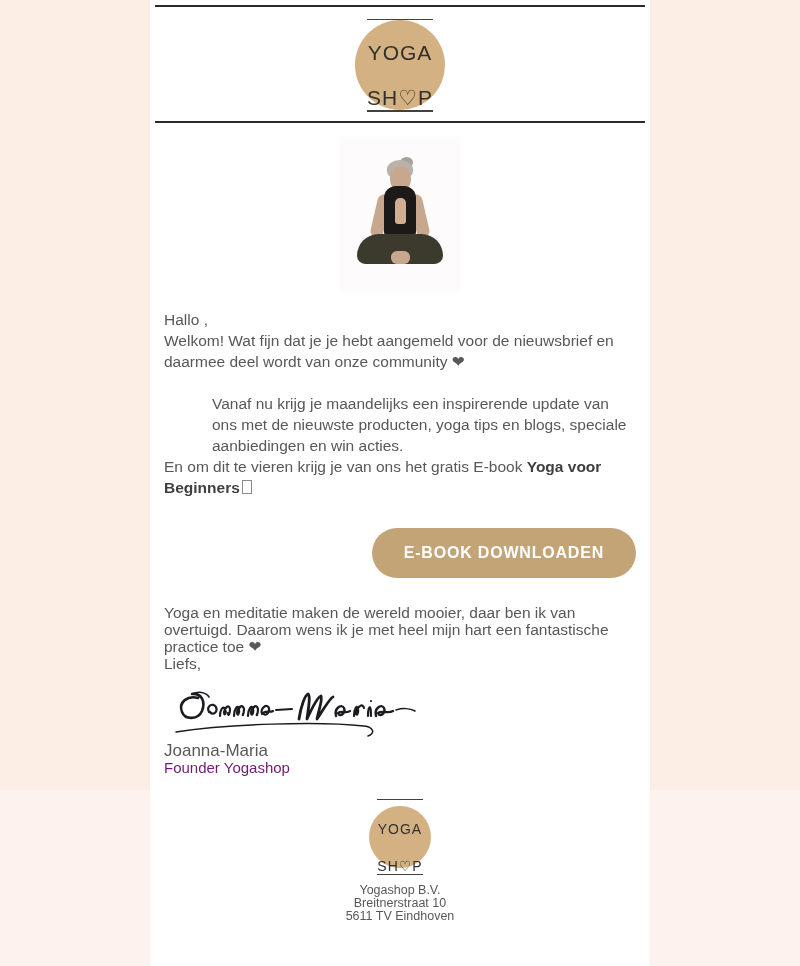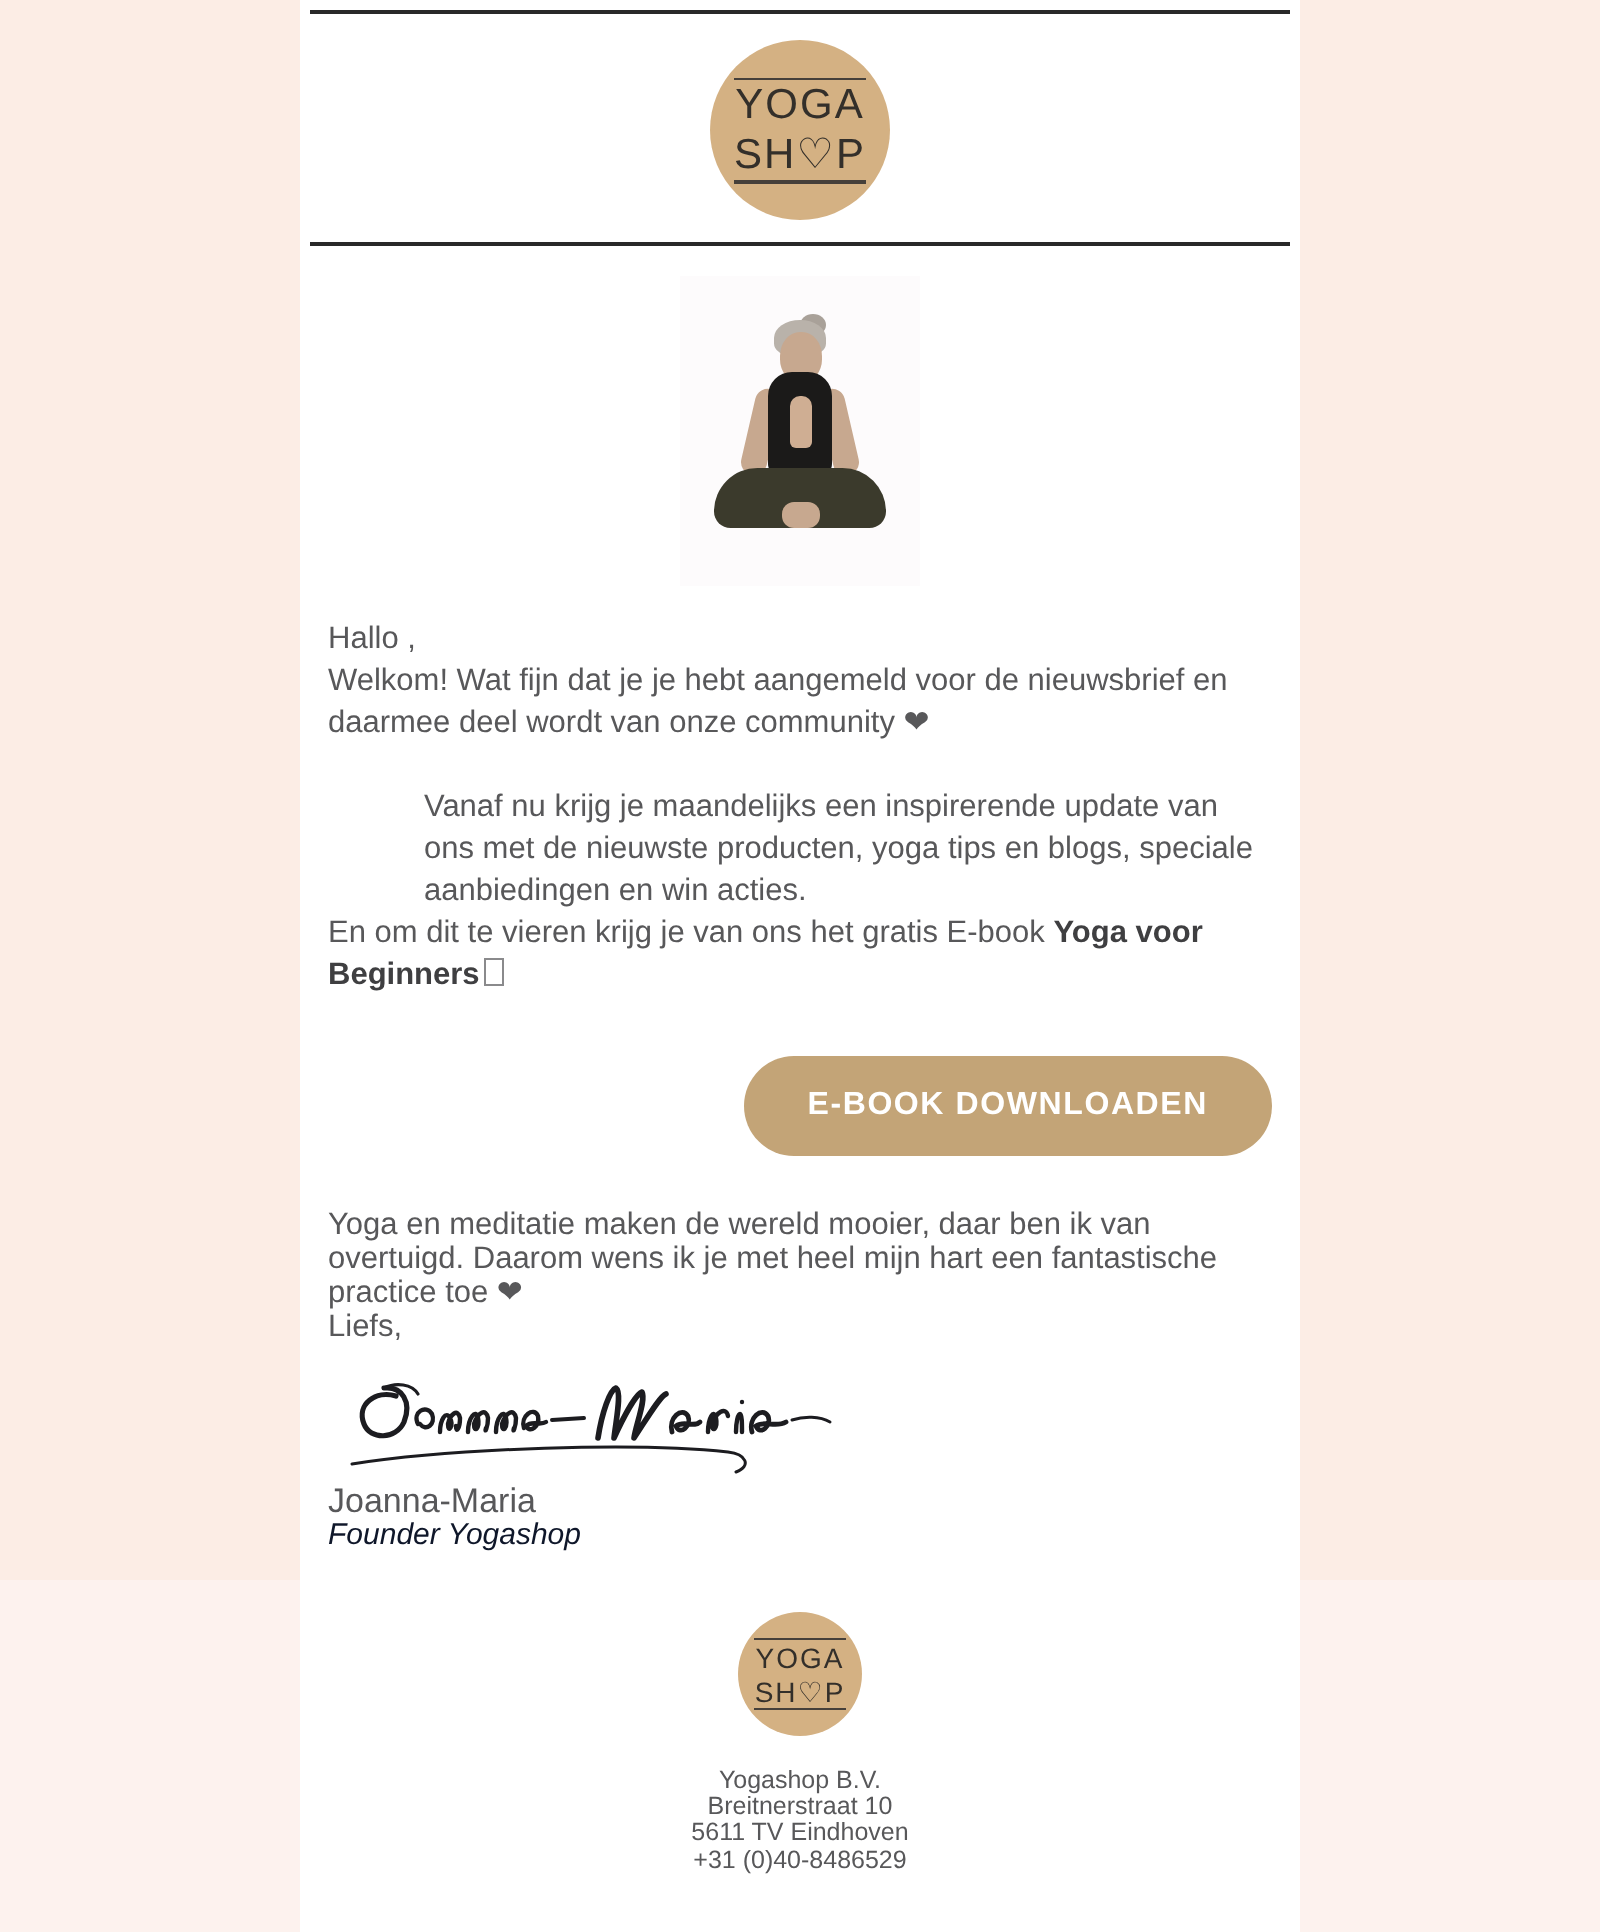"YOGA" .logo-word { margin-top: none -> 20px }
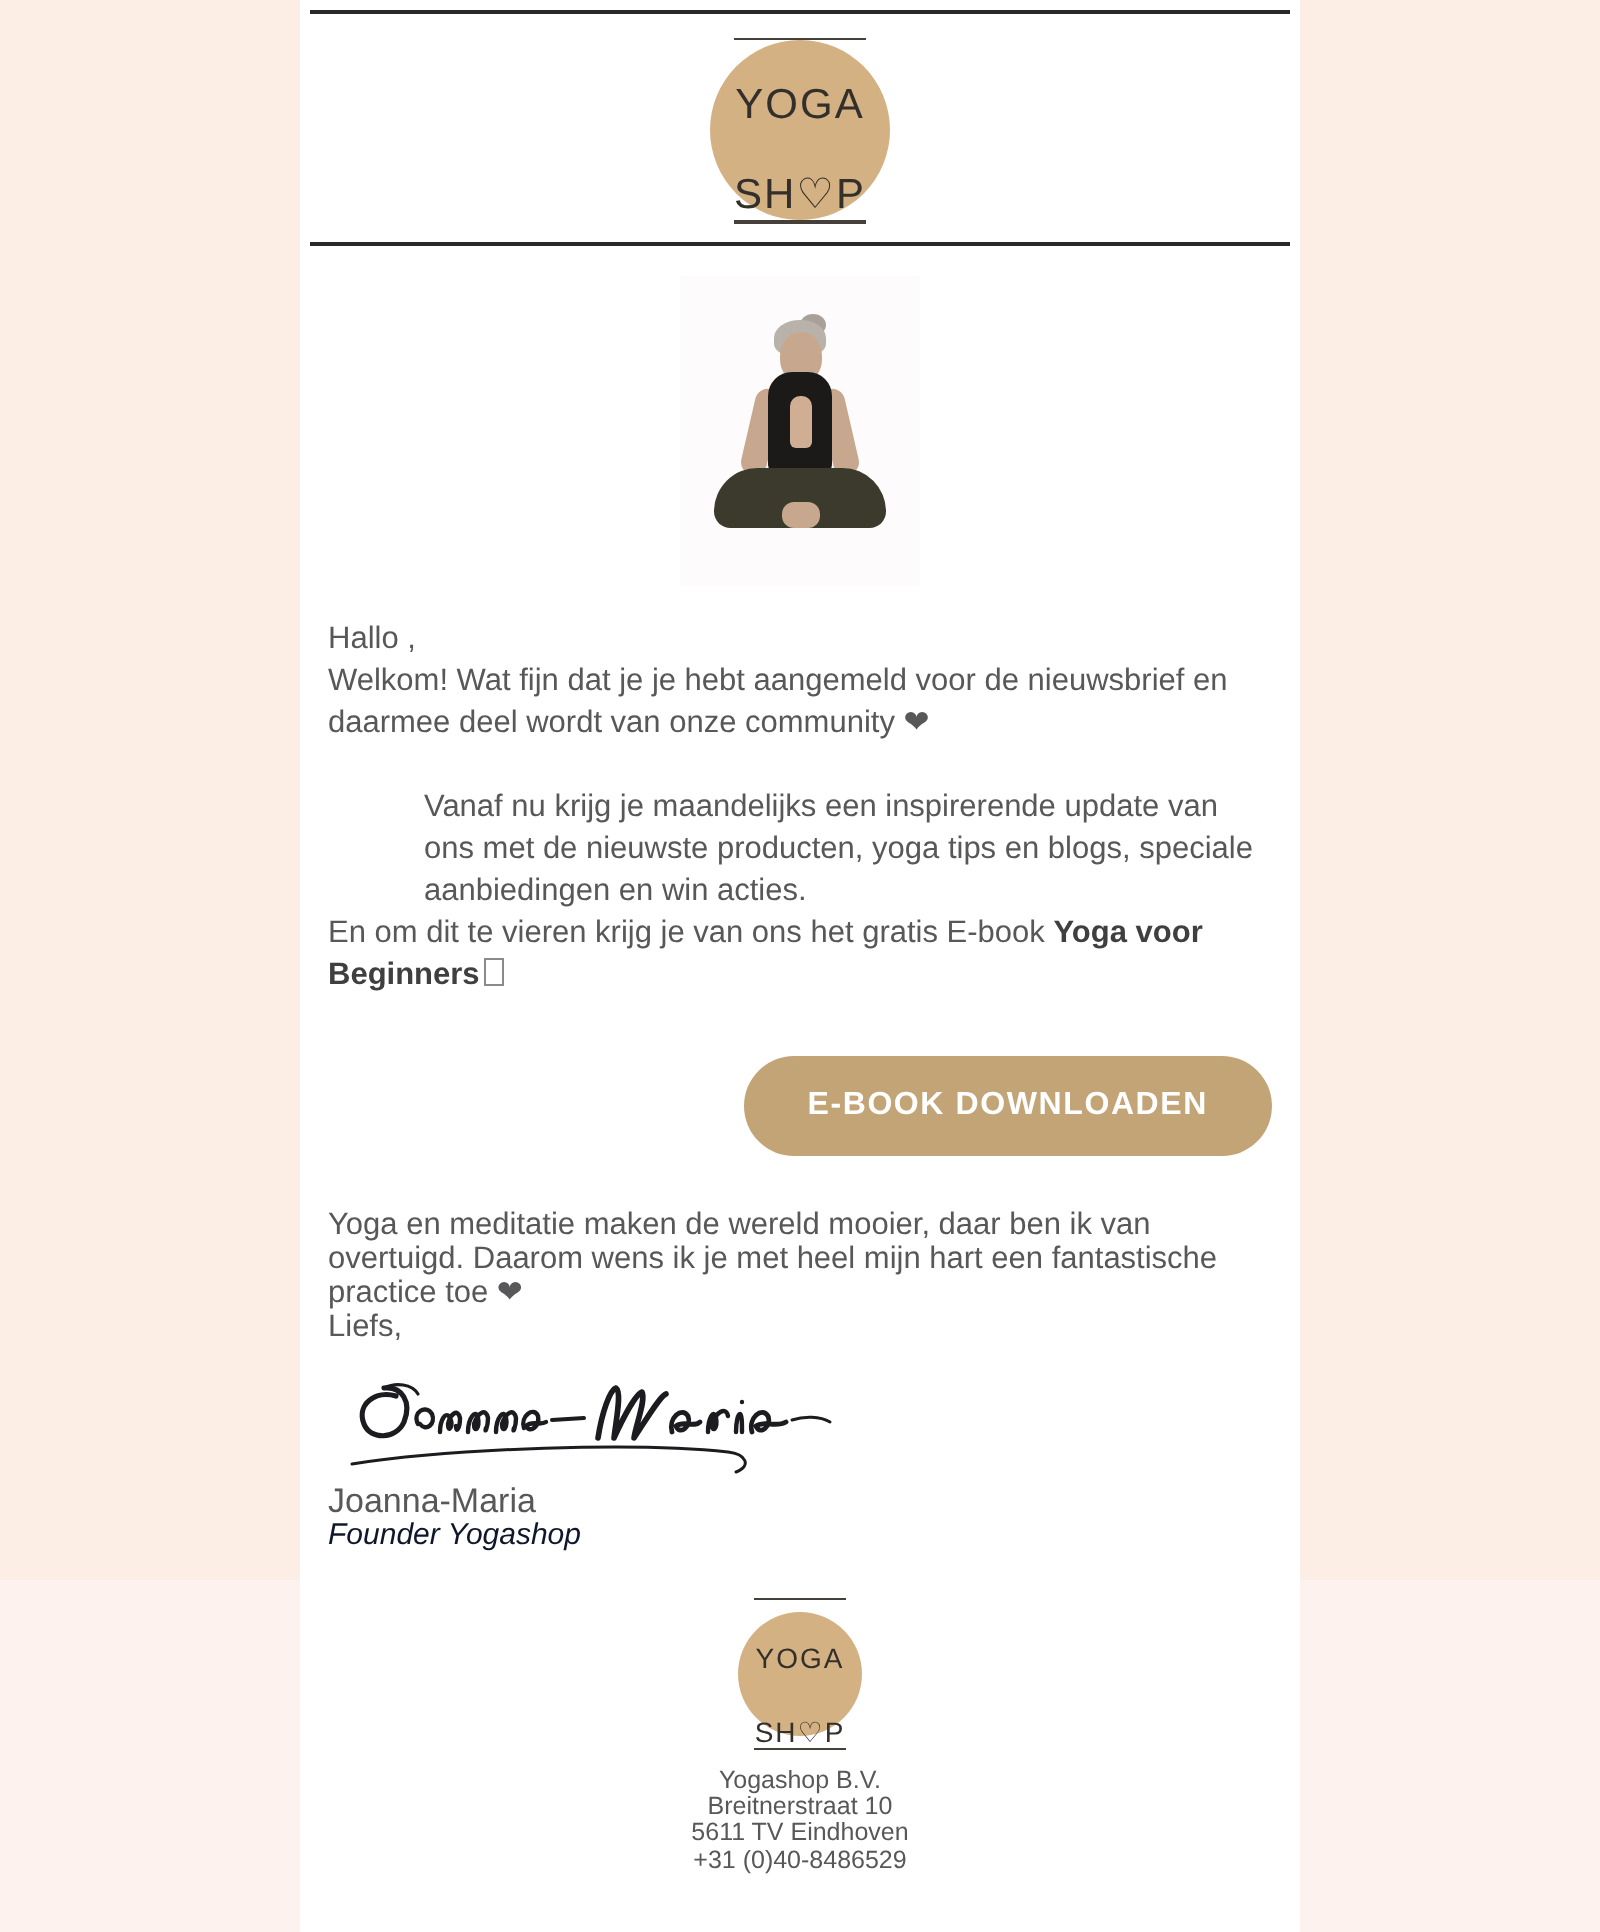"Founder Yogashop" .sign-title { color: #0f172a -> #701a75; font-style: italic -> none }
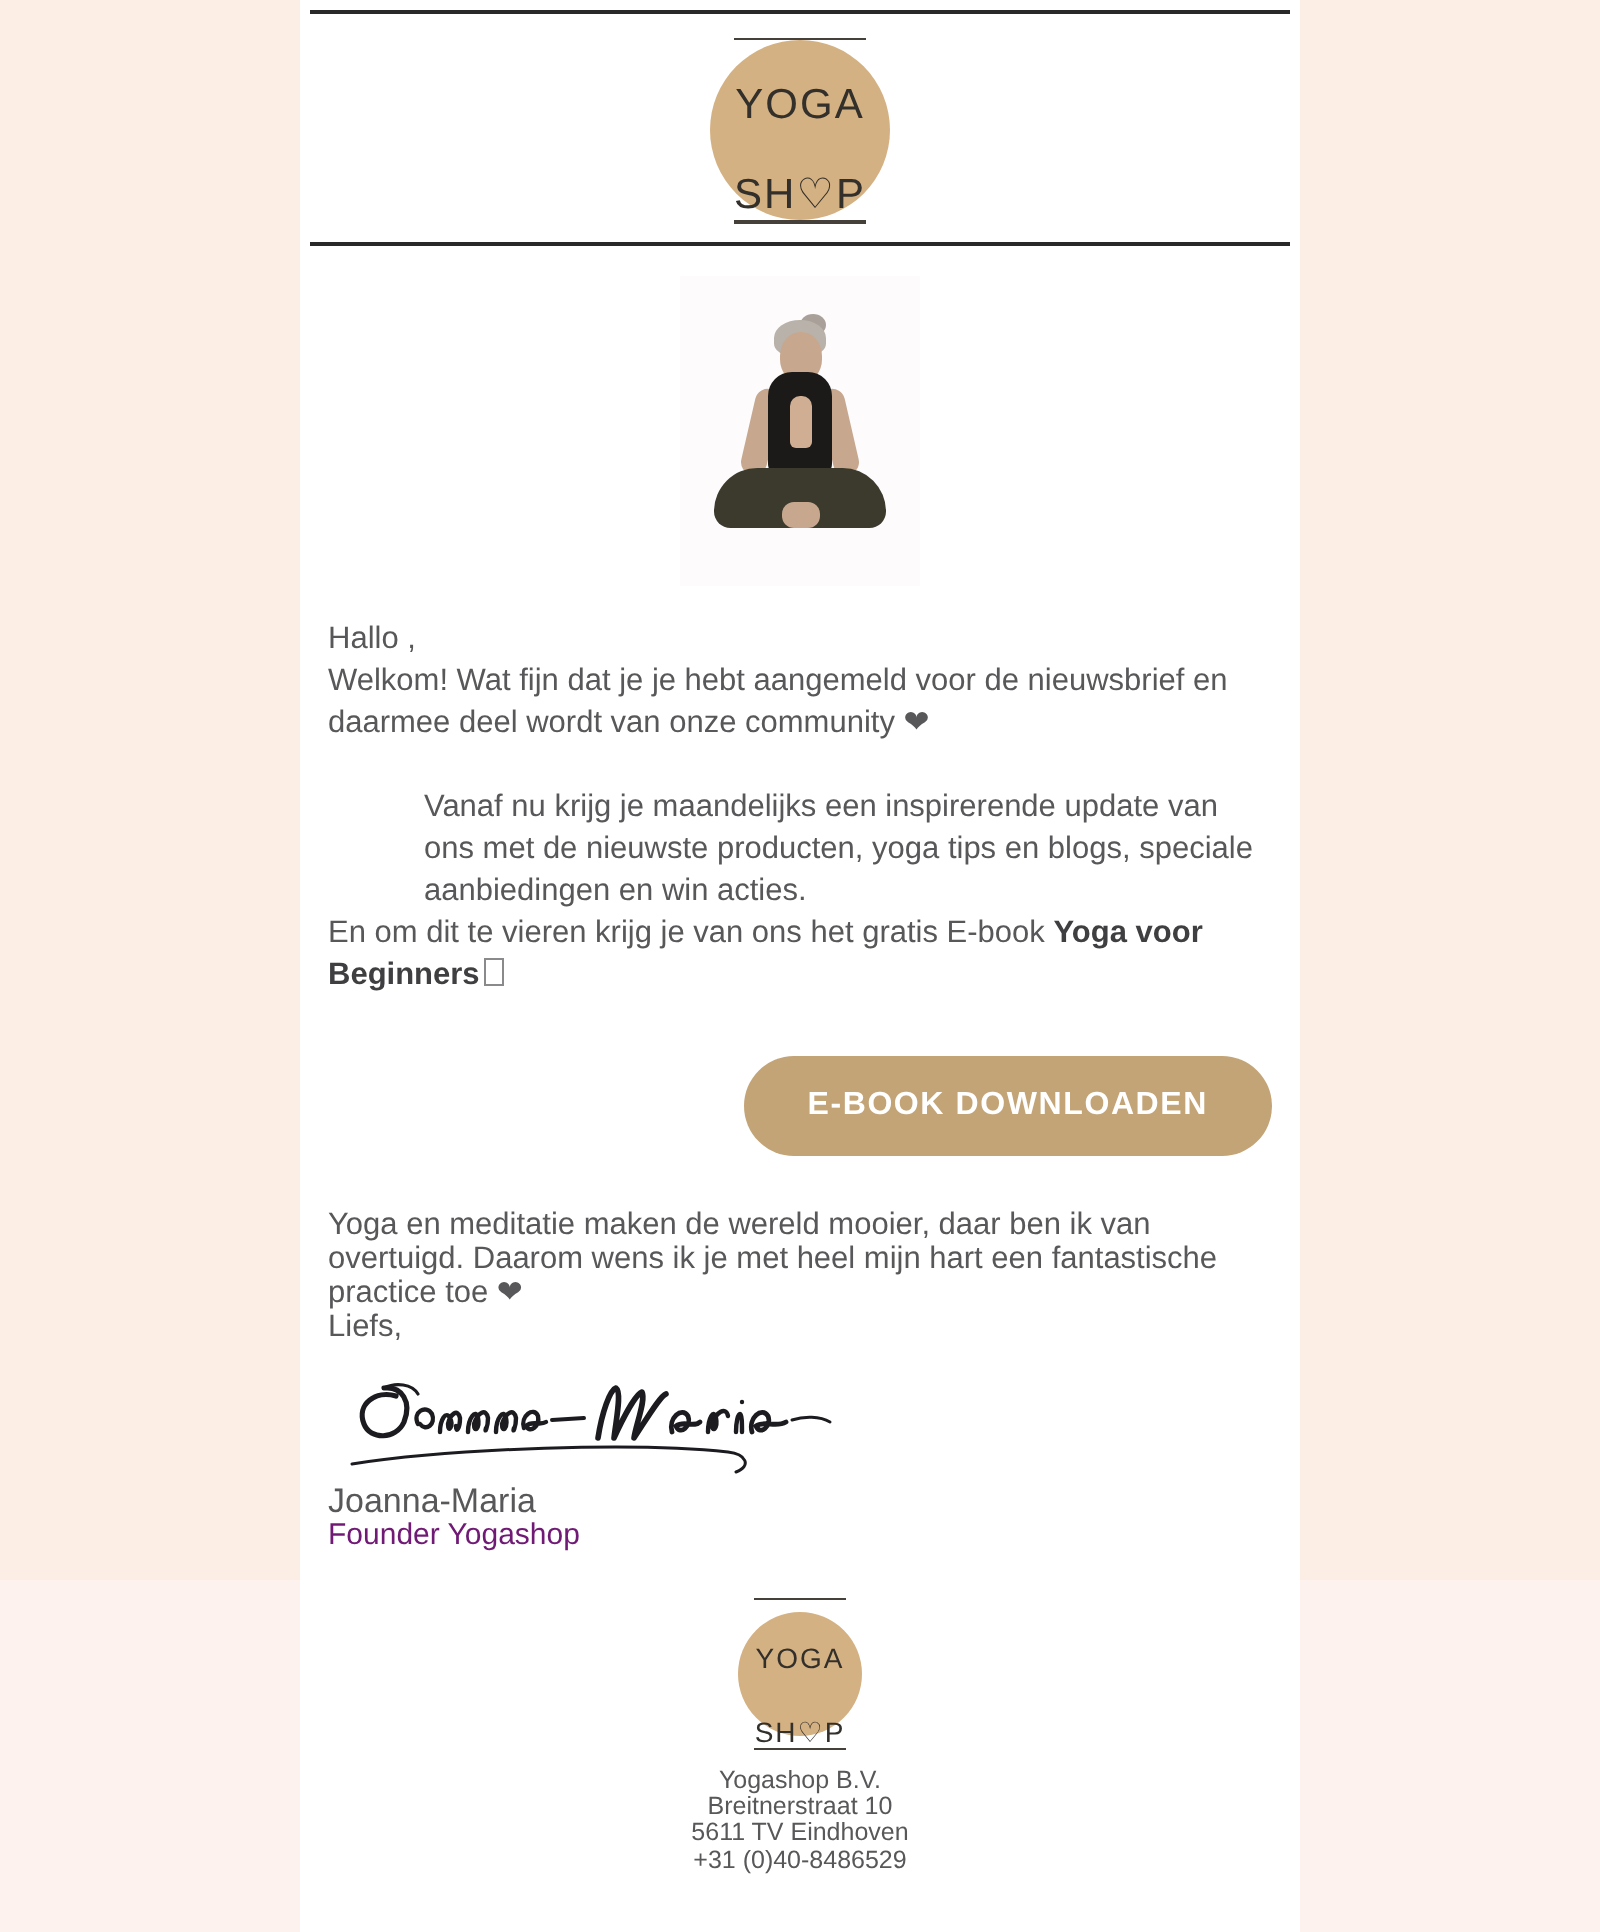"+31 (0)40-8486529" p.footer-line { html: <p>+31 (0)40-8486529</p> -> none }
